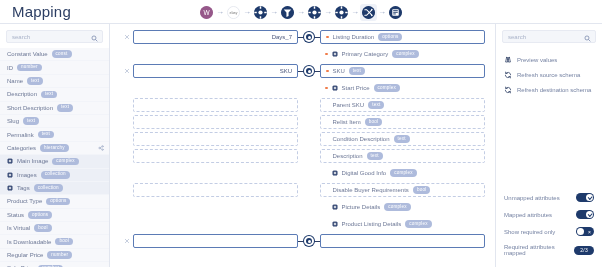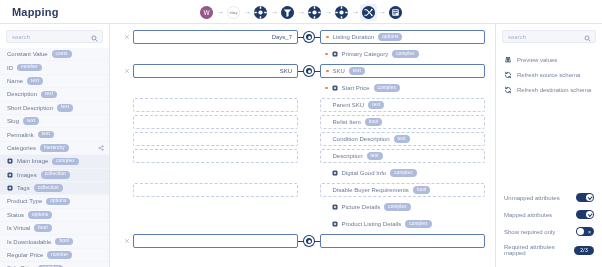"Mapping" .app-title { font-size: 11px -> 15px; font-weight: bold -> normal }
